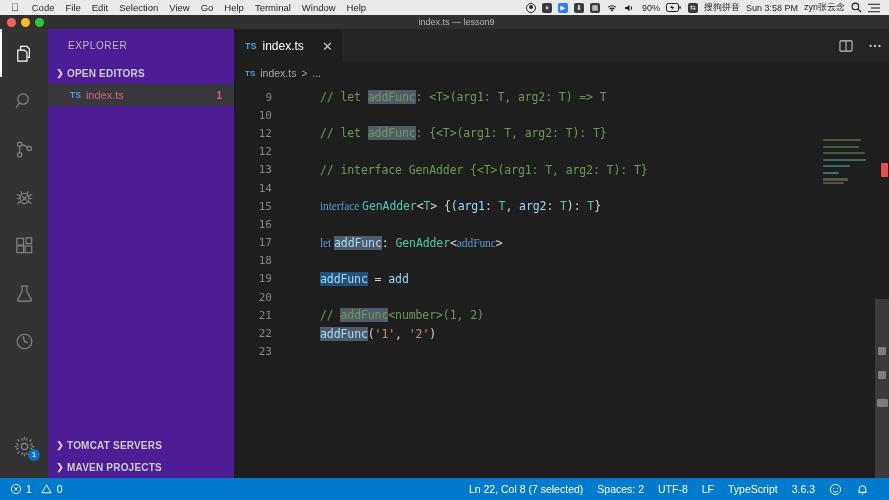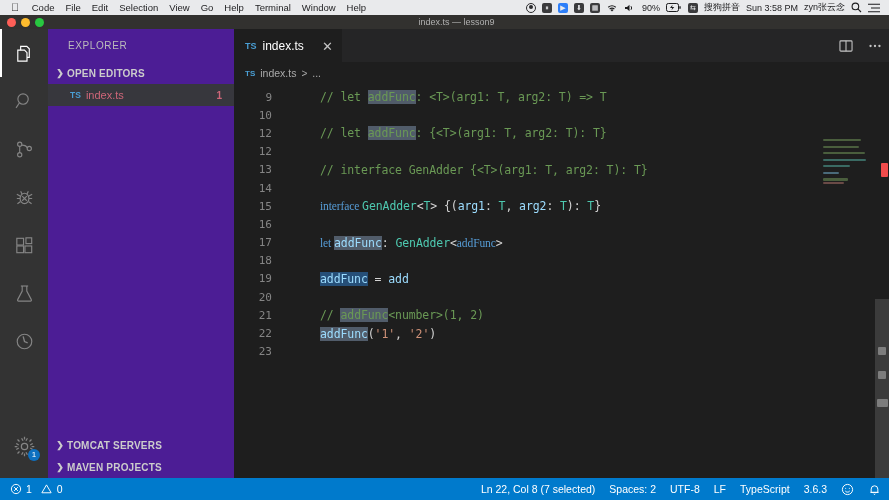"Ln 22, Col 8 (7" .sb-right { padding-right: 8px -> 20px }
